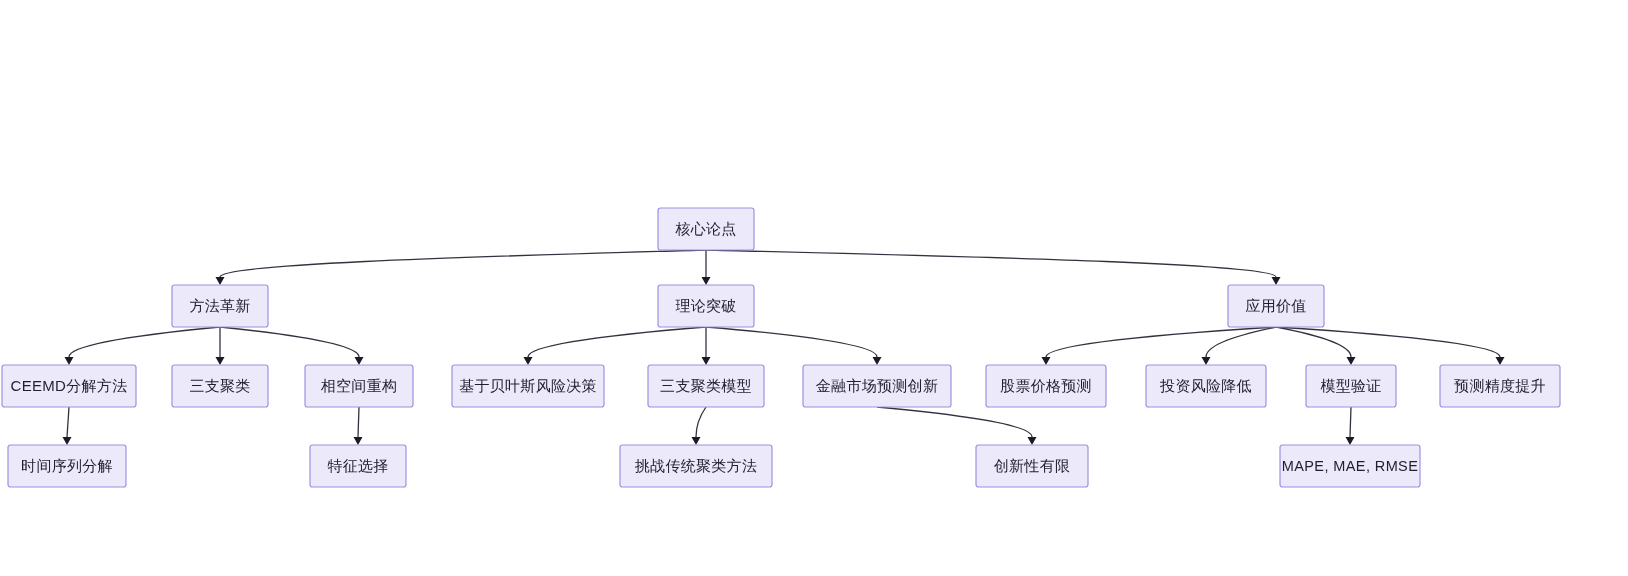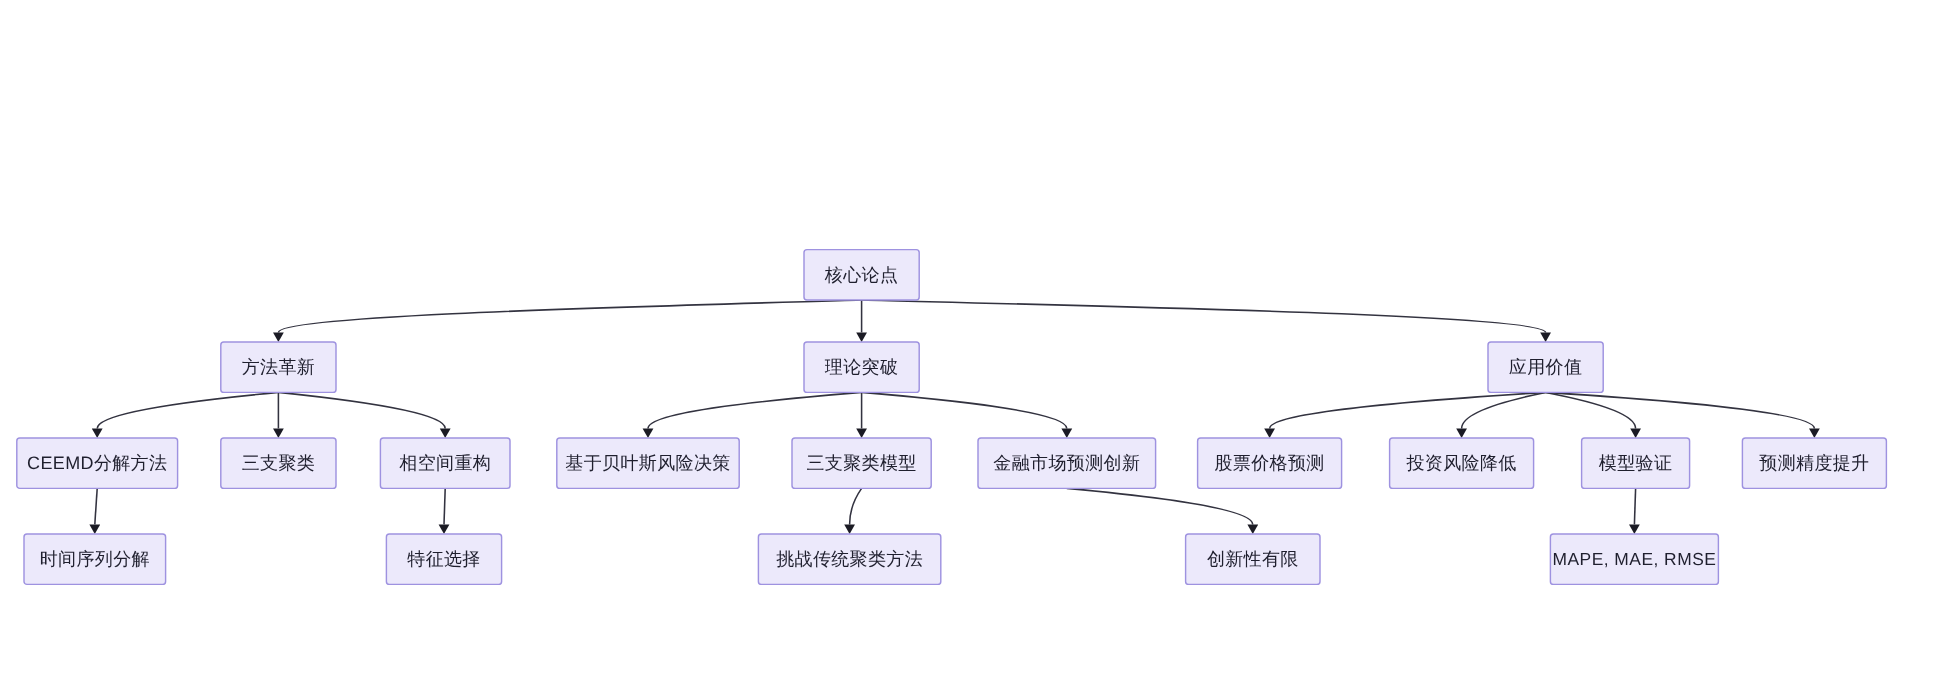"核心论点" #diagram-root { left: 12px -> 0 }
